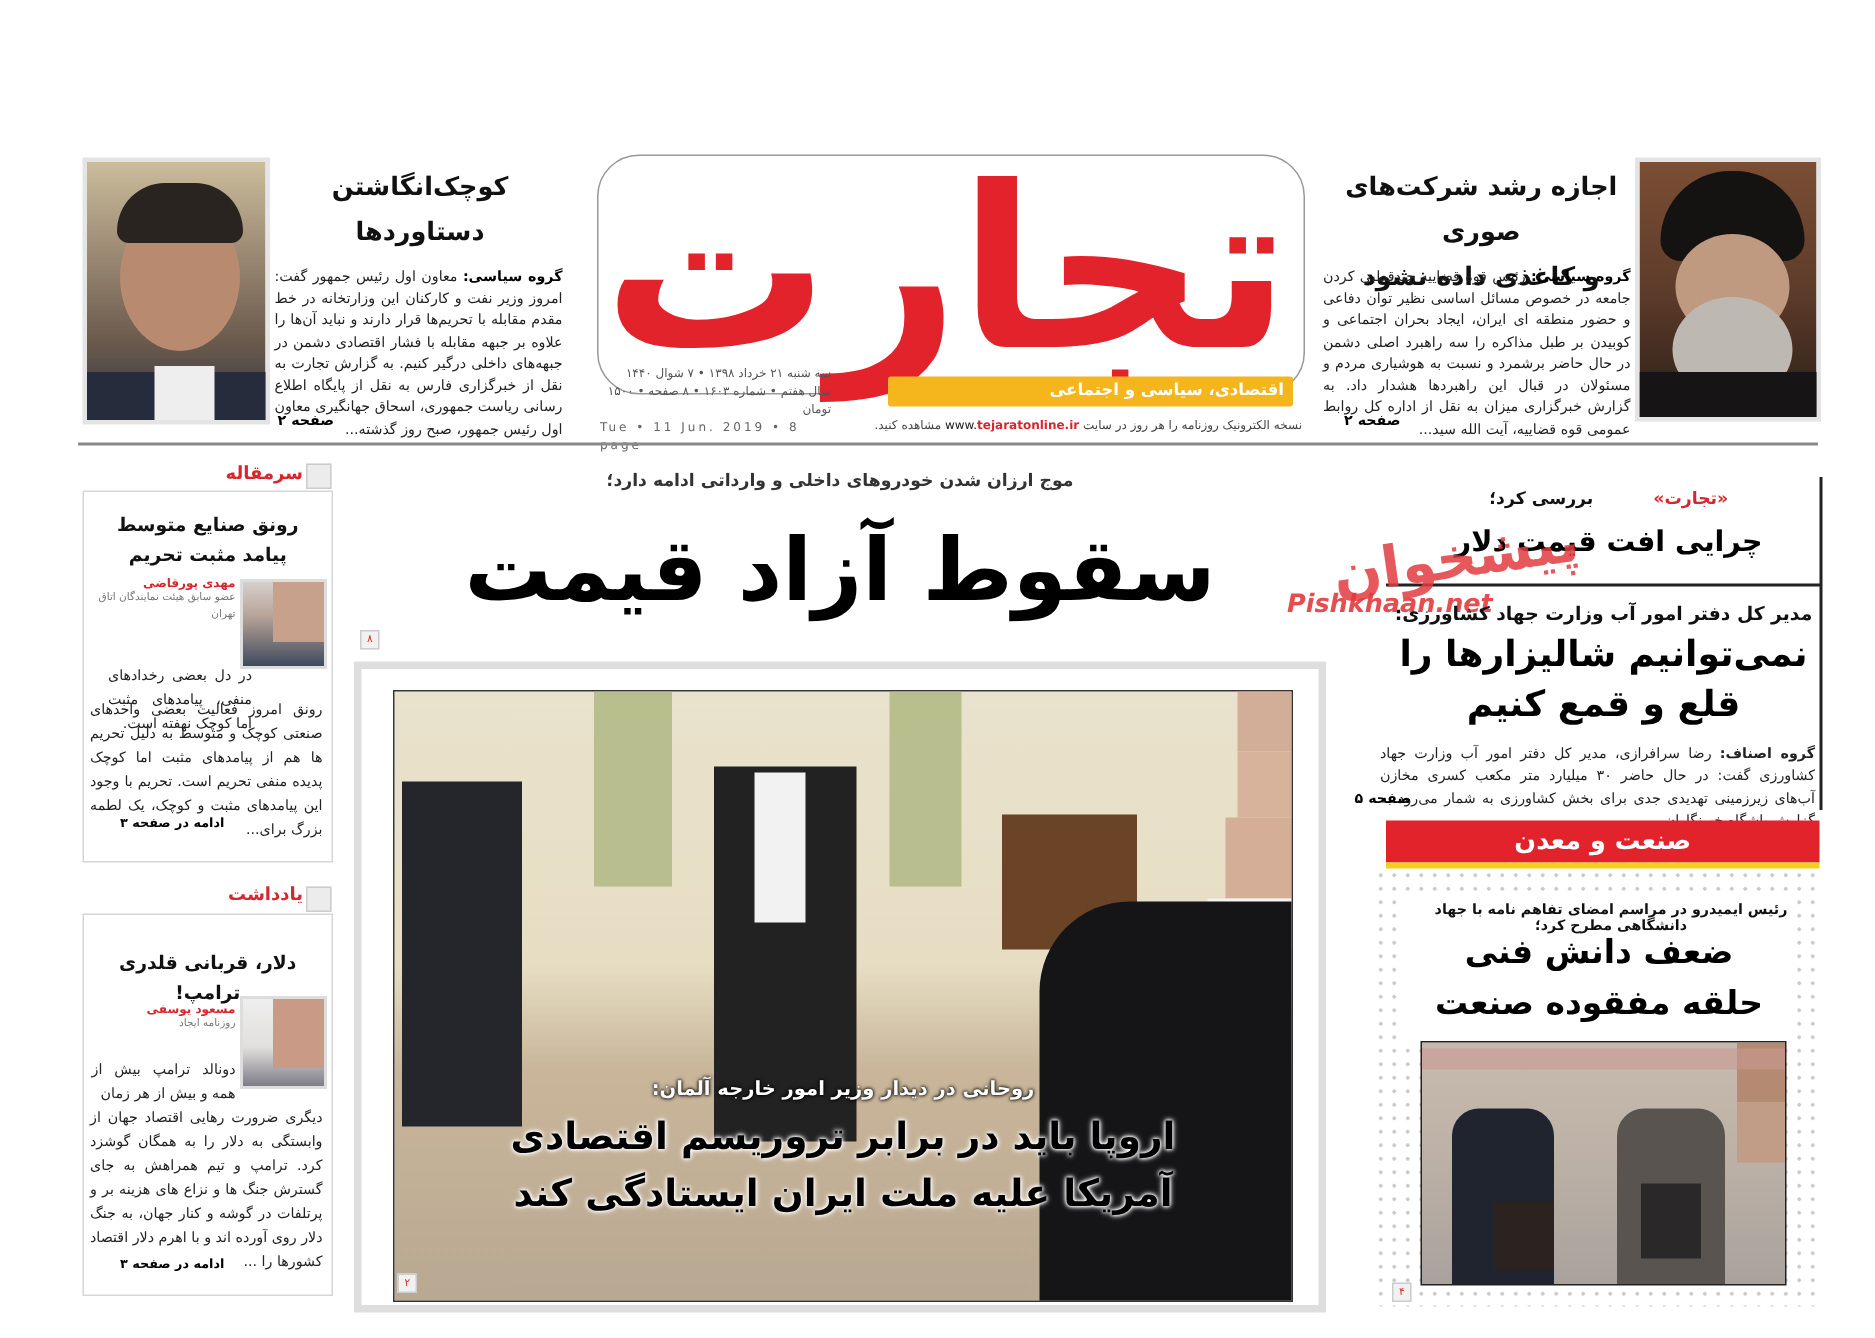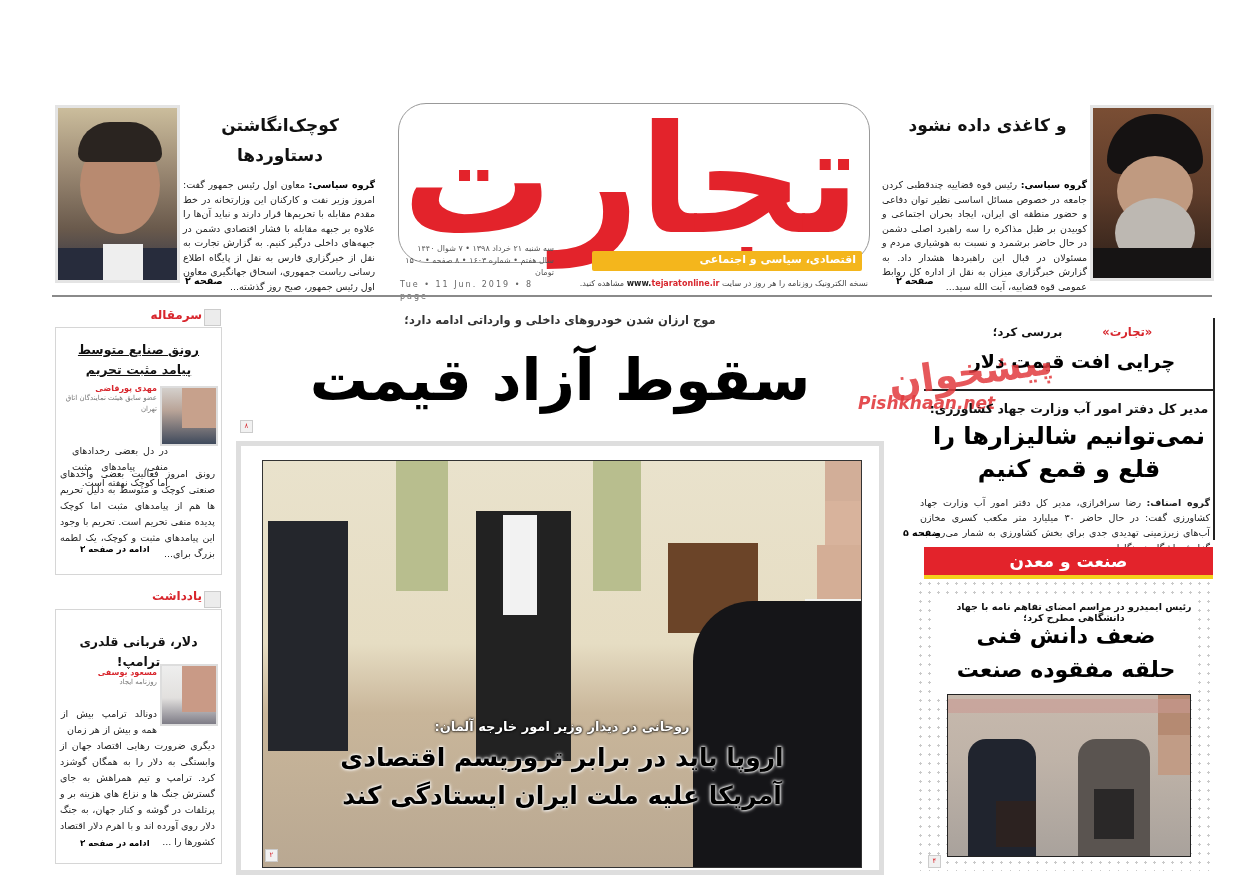"اجازه رشد شرکت‌های صوری" div { html: none -> <div>اجازه رشد شرکت‌های صوری</div> }
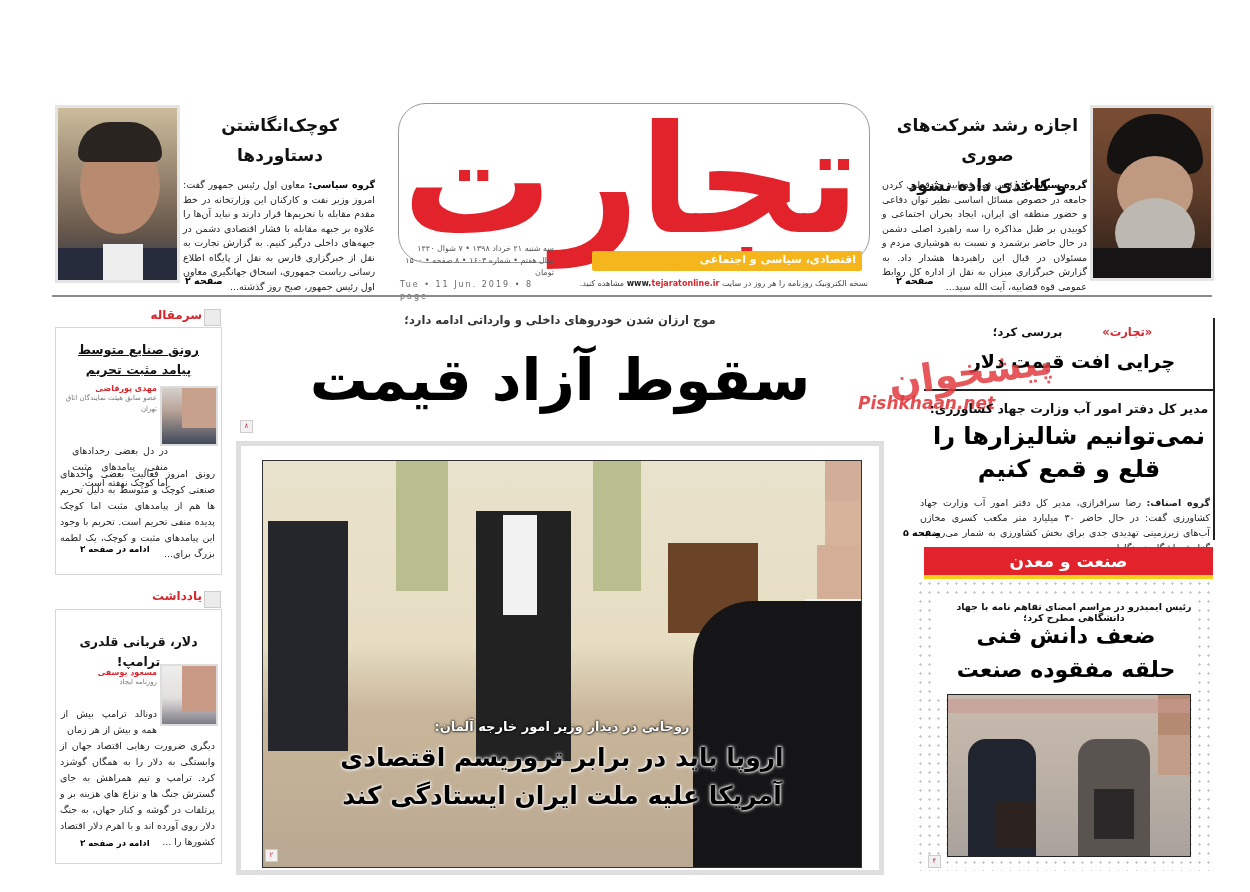"www." .weblink .www { font-weight: bold -> normal }
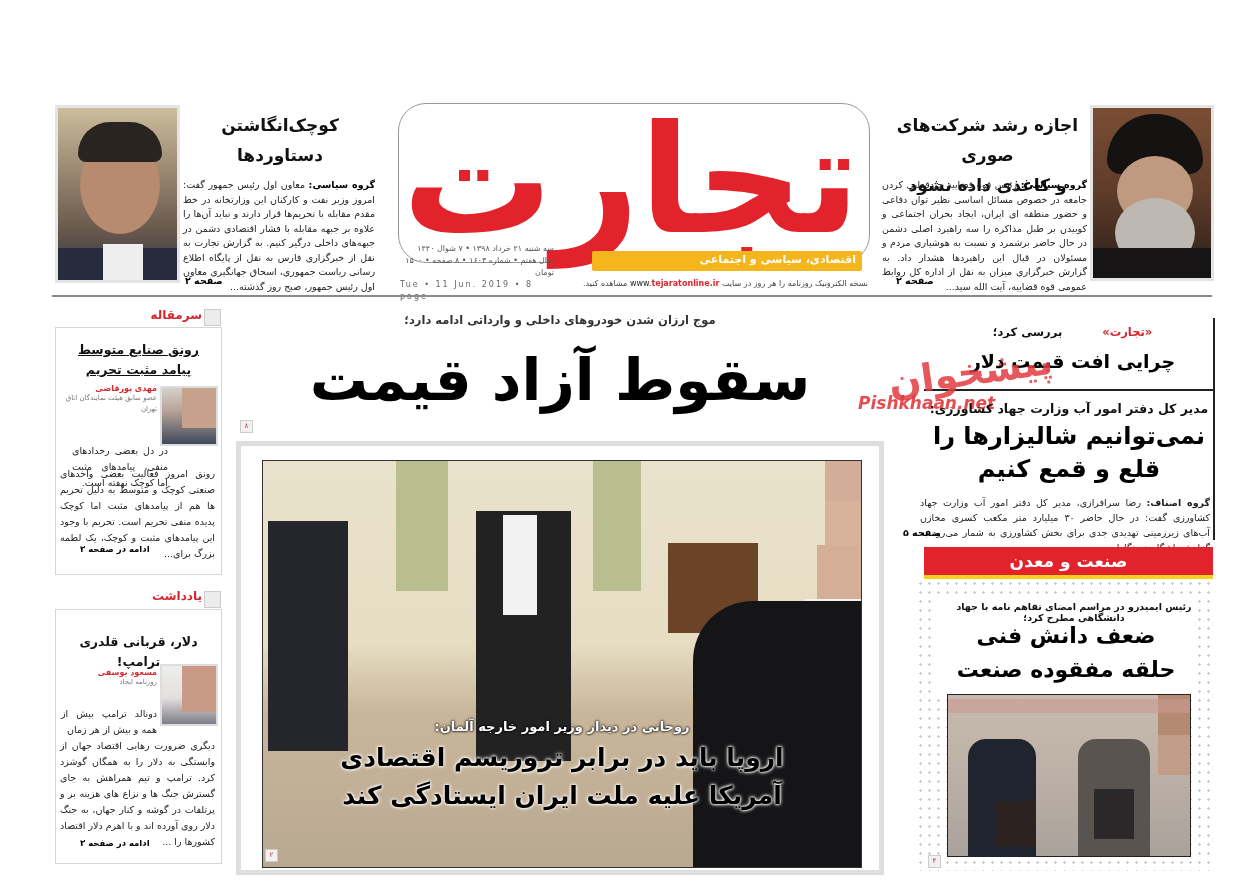"رونق صنایع متوسط" div.abs { text-decoration: underline -> none }
